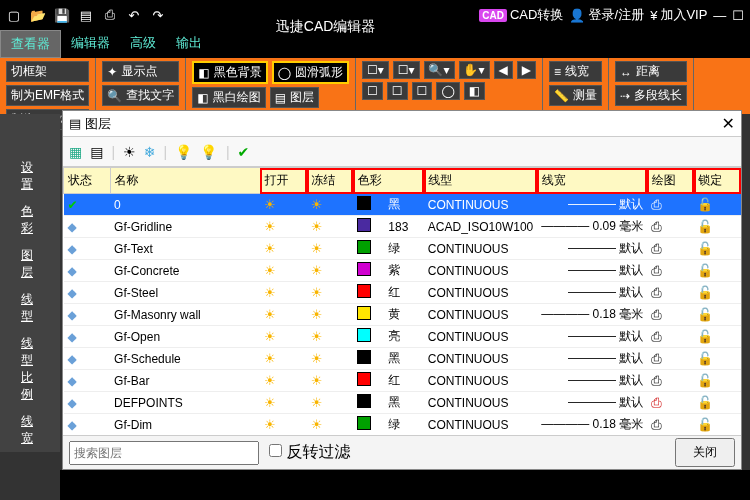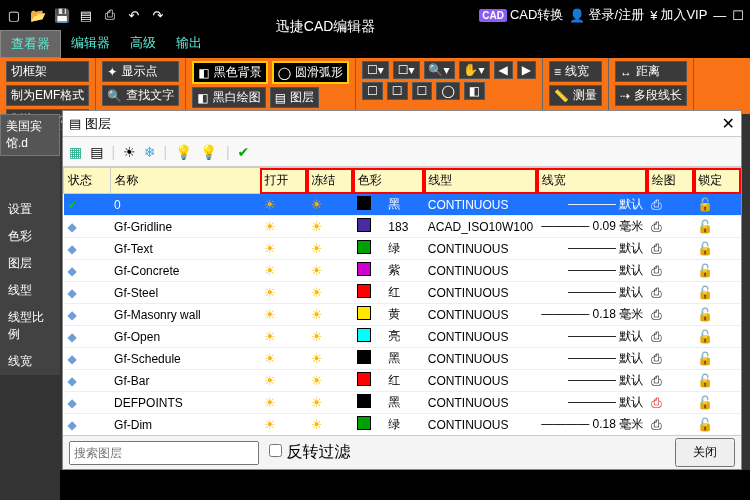"CAD" .cad-badge { background: #8b5cf6 -> #d946ef }
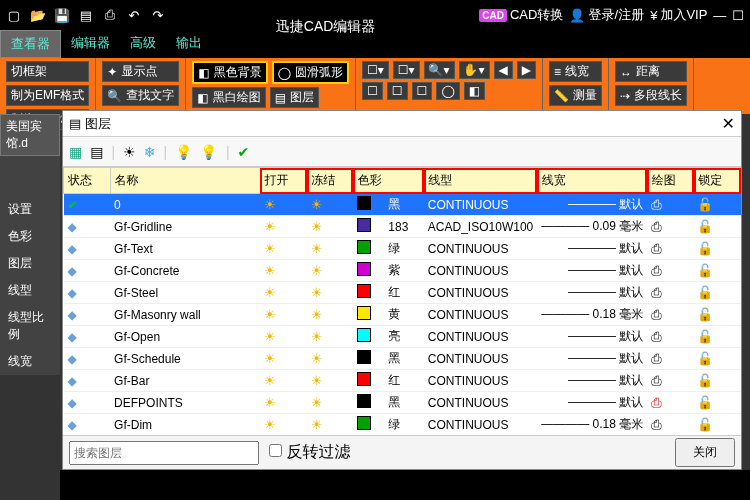"美国宾馆.d" div.file { html: <div>美国宾馆.d</div> -> none }
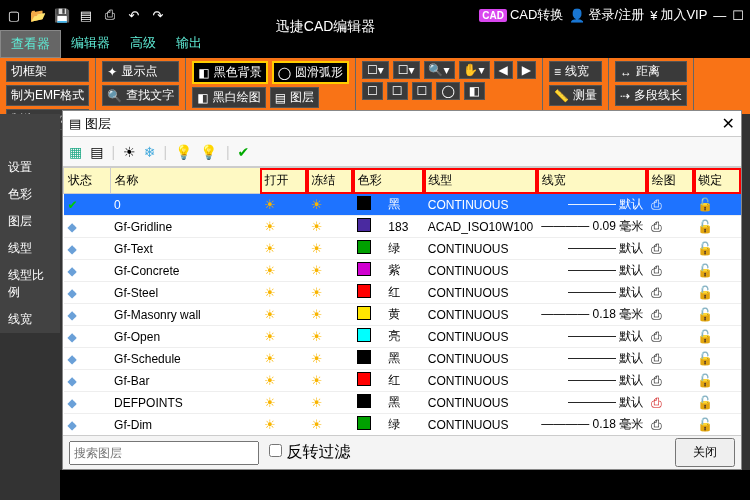"设置" .leftbar .menu { padding: 5px 8px -> 5px 21px; text-decoration: none -> underline }
